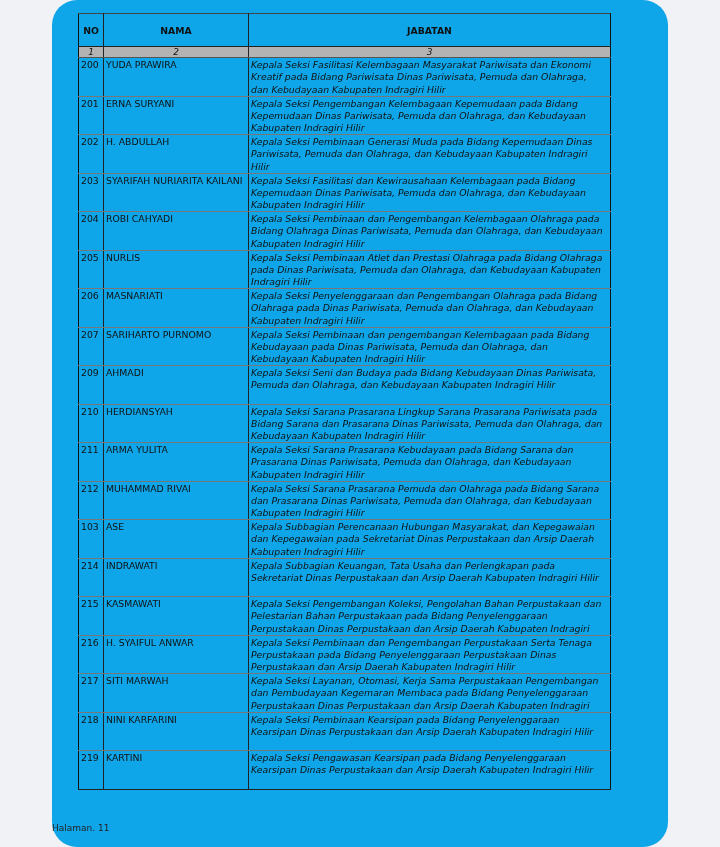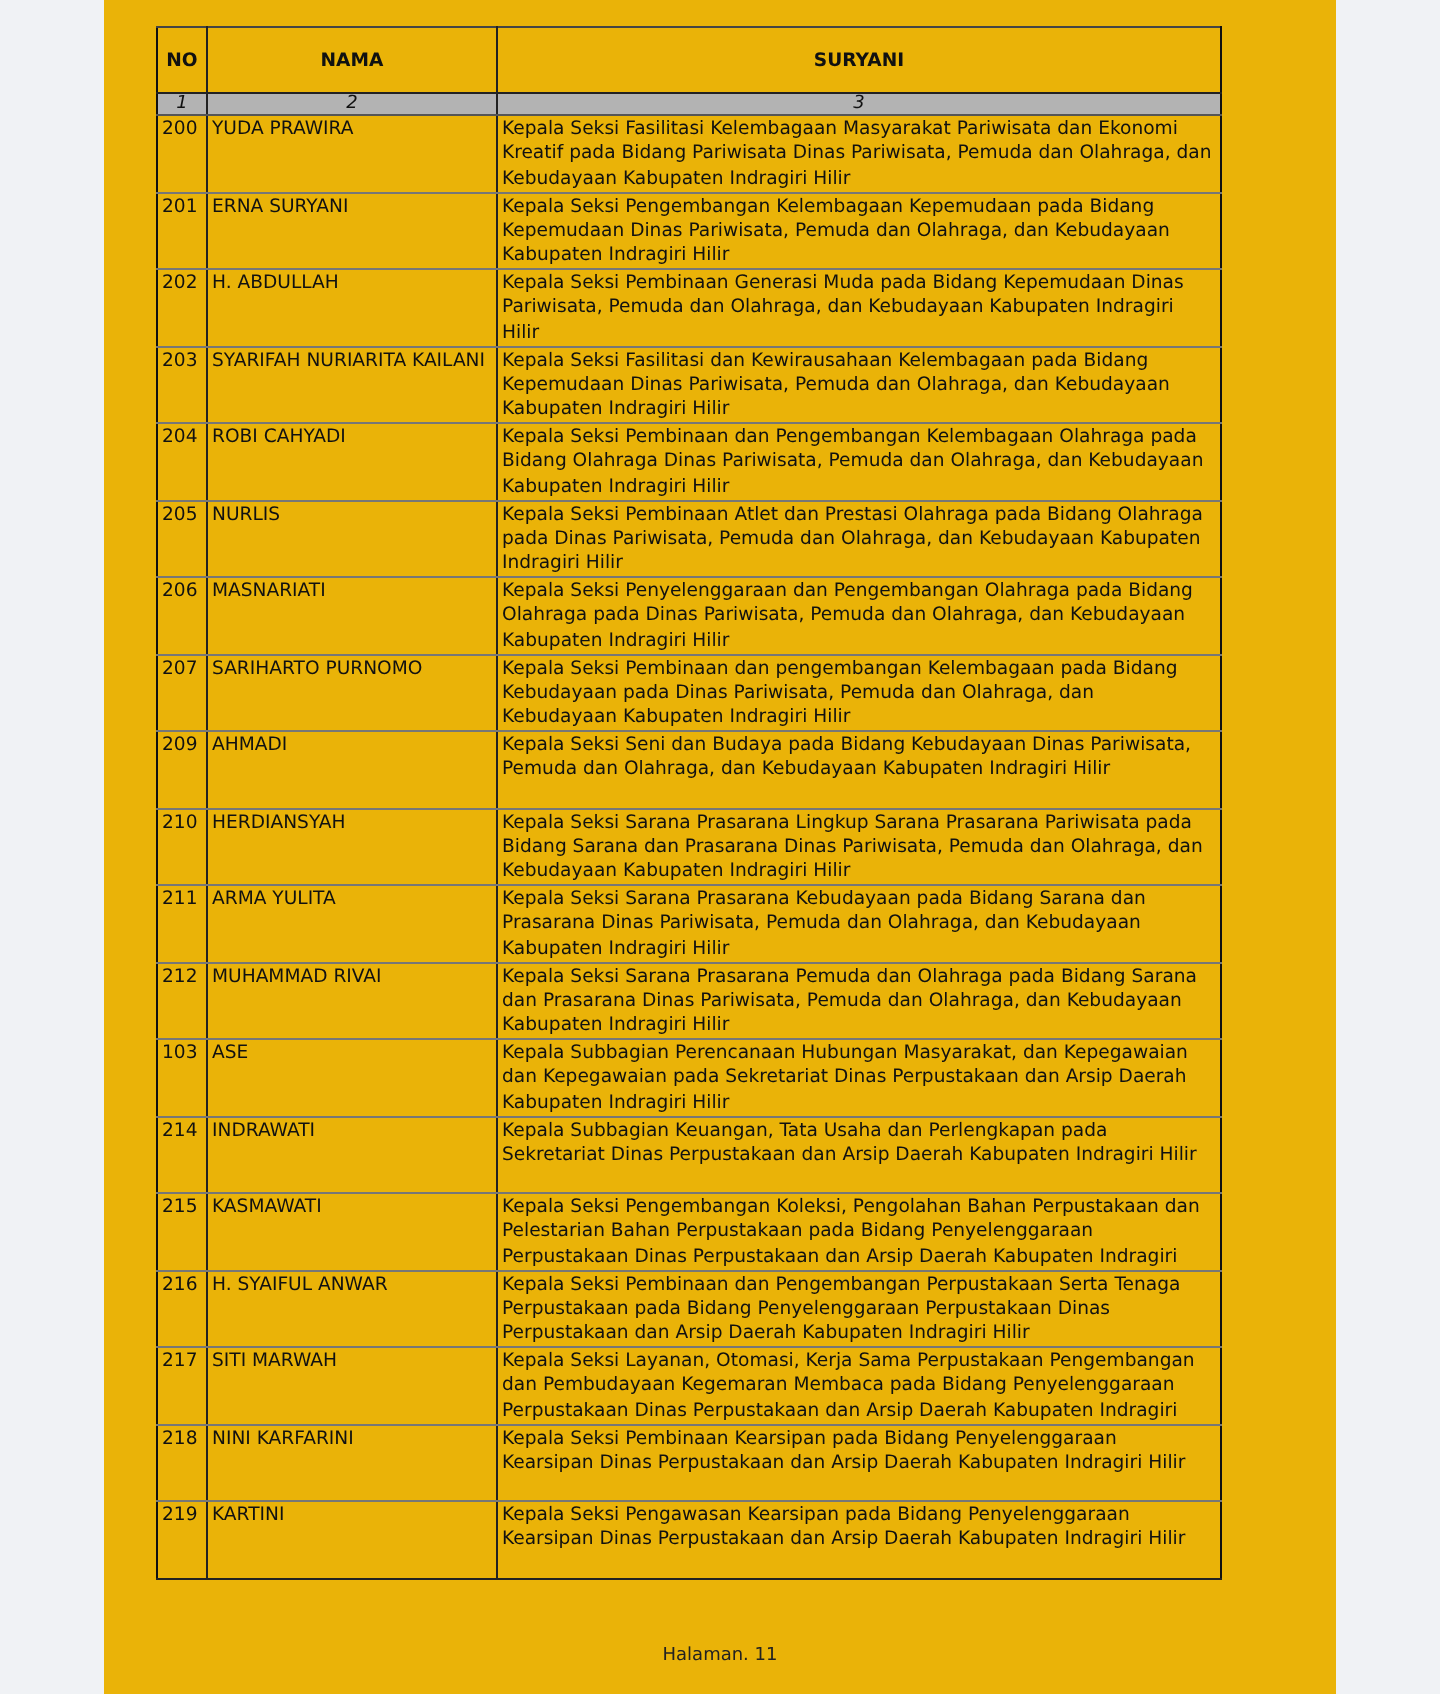"NO" .page { background: #eab308 -> #0ea5e9; border-radius: none -> 25px }
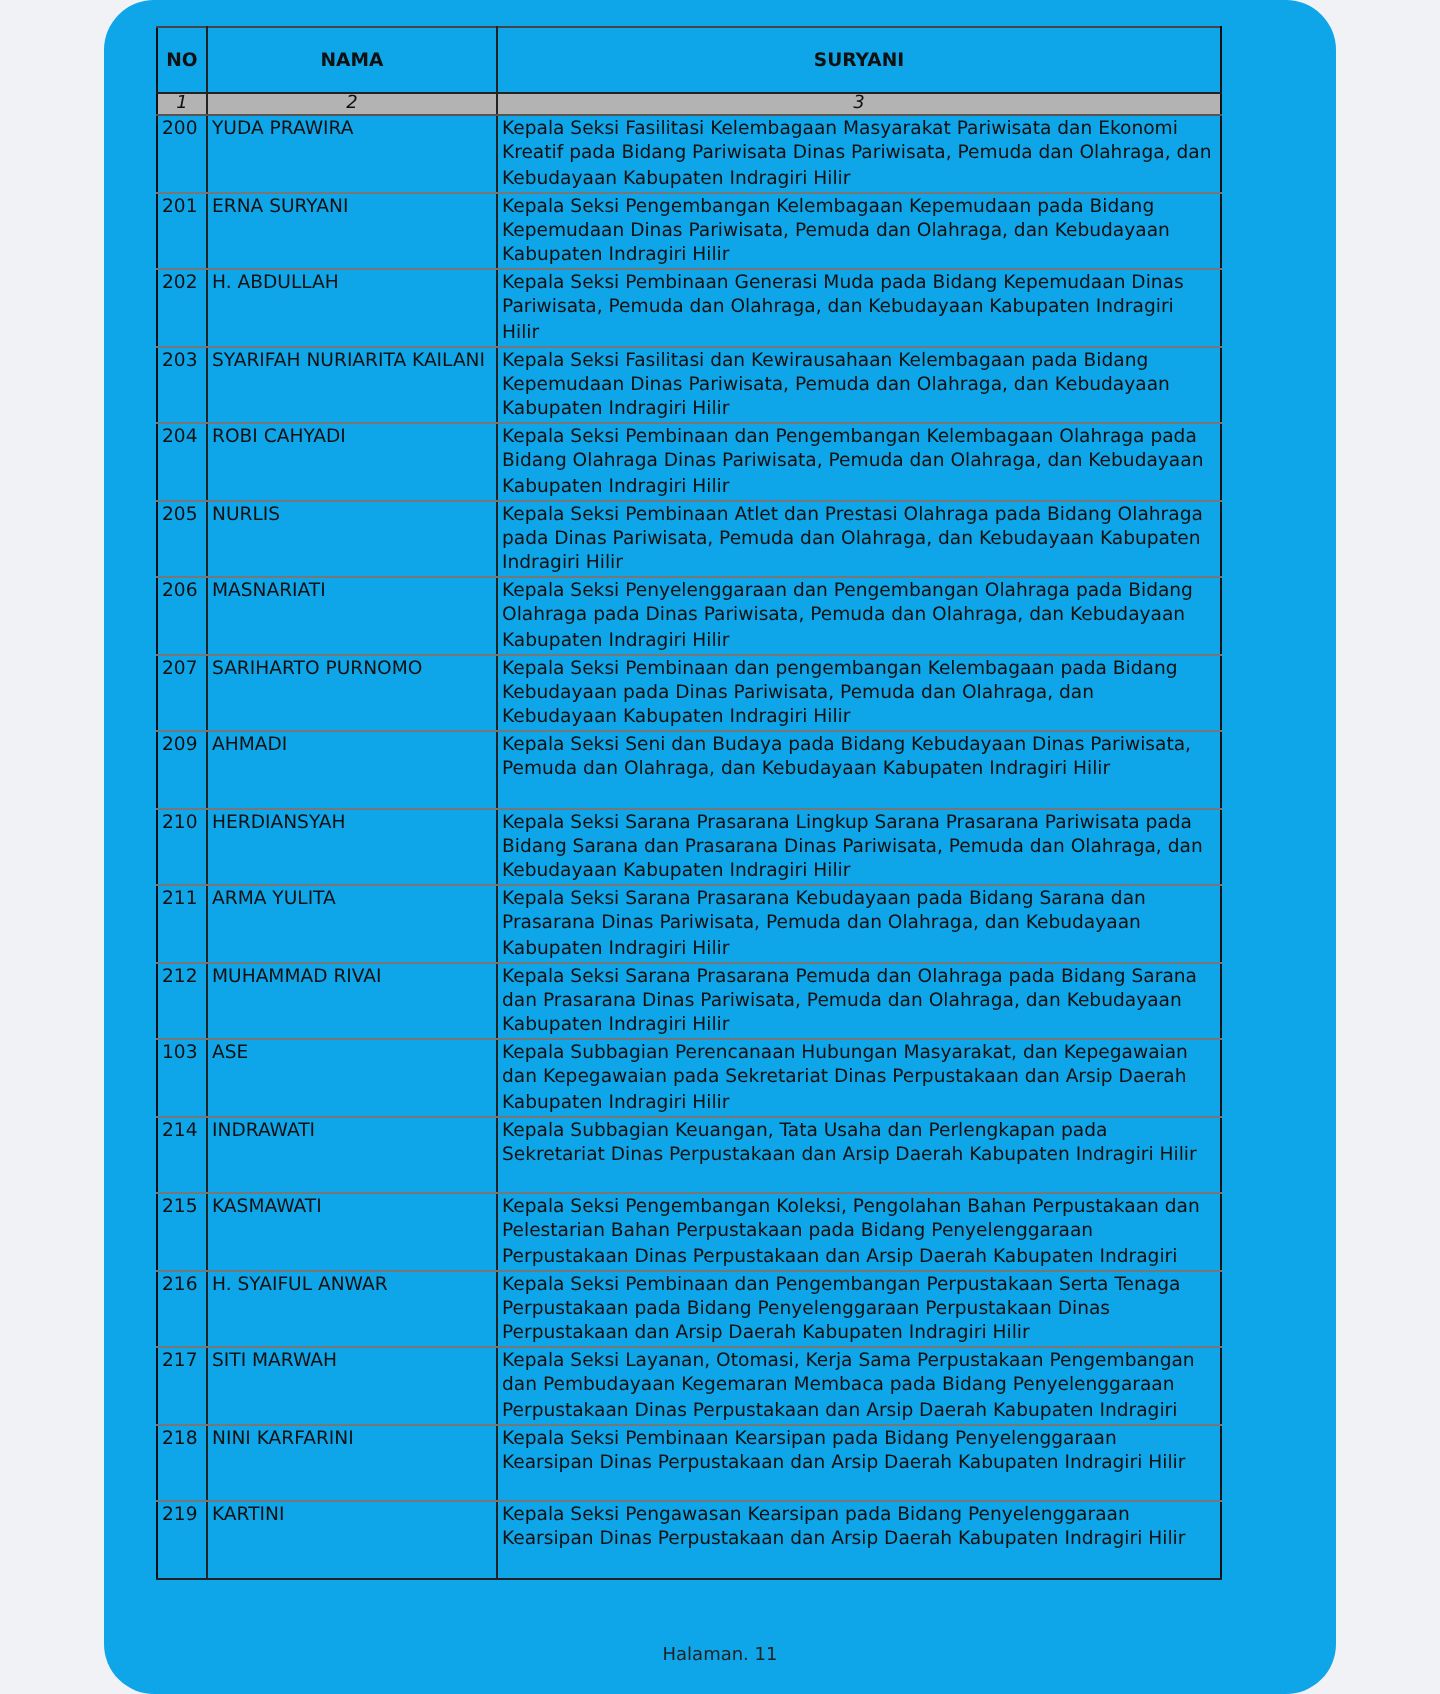"SURYANI" th.jab { text: SURYANI -> JABATAN }
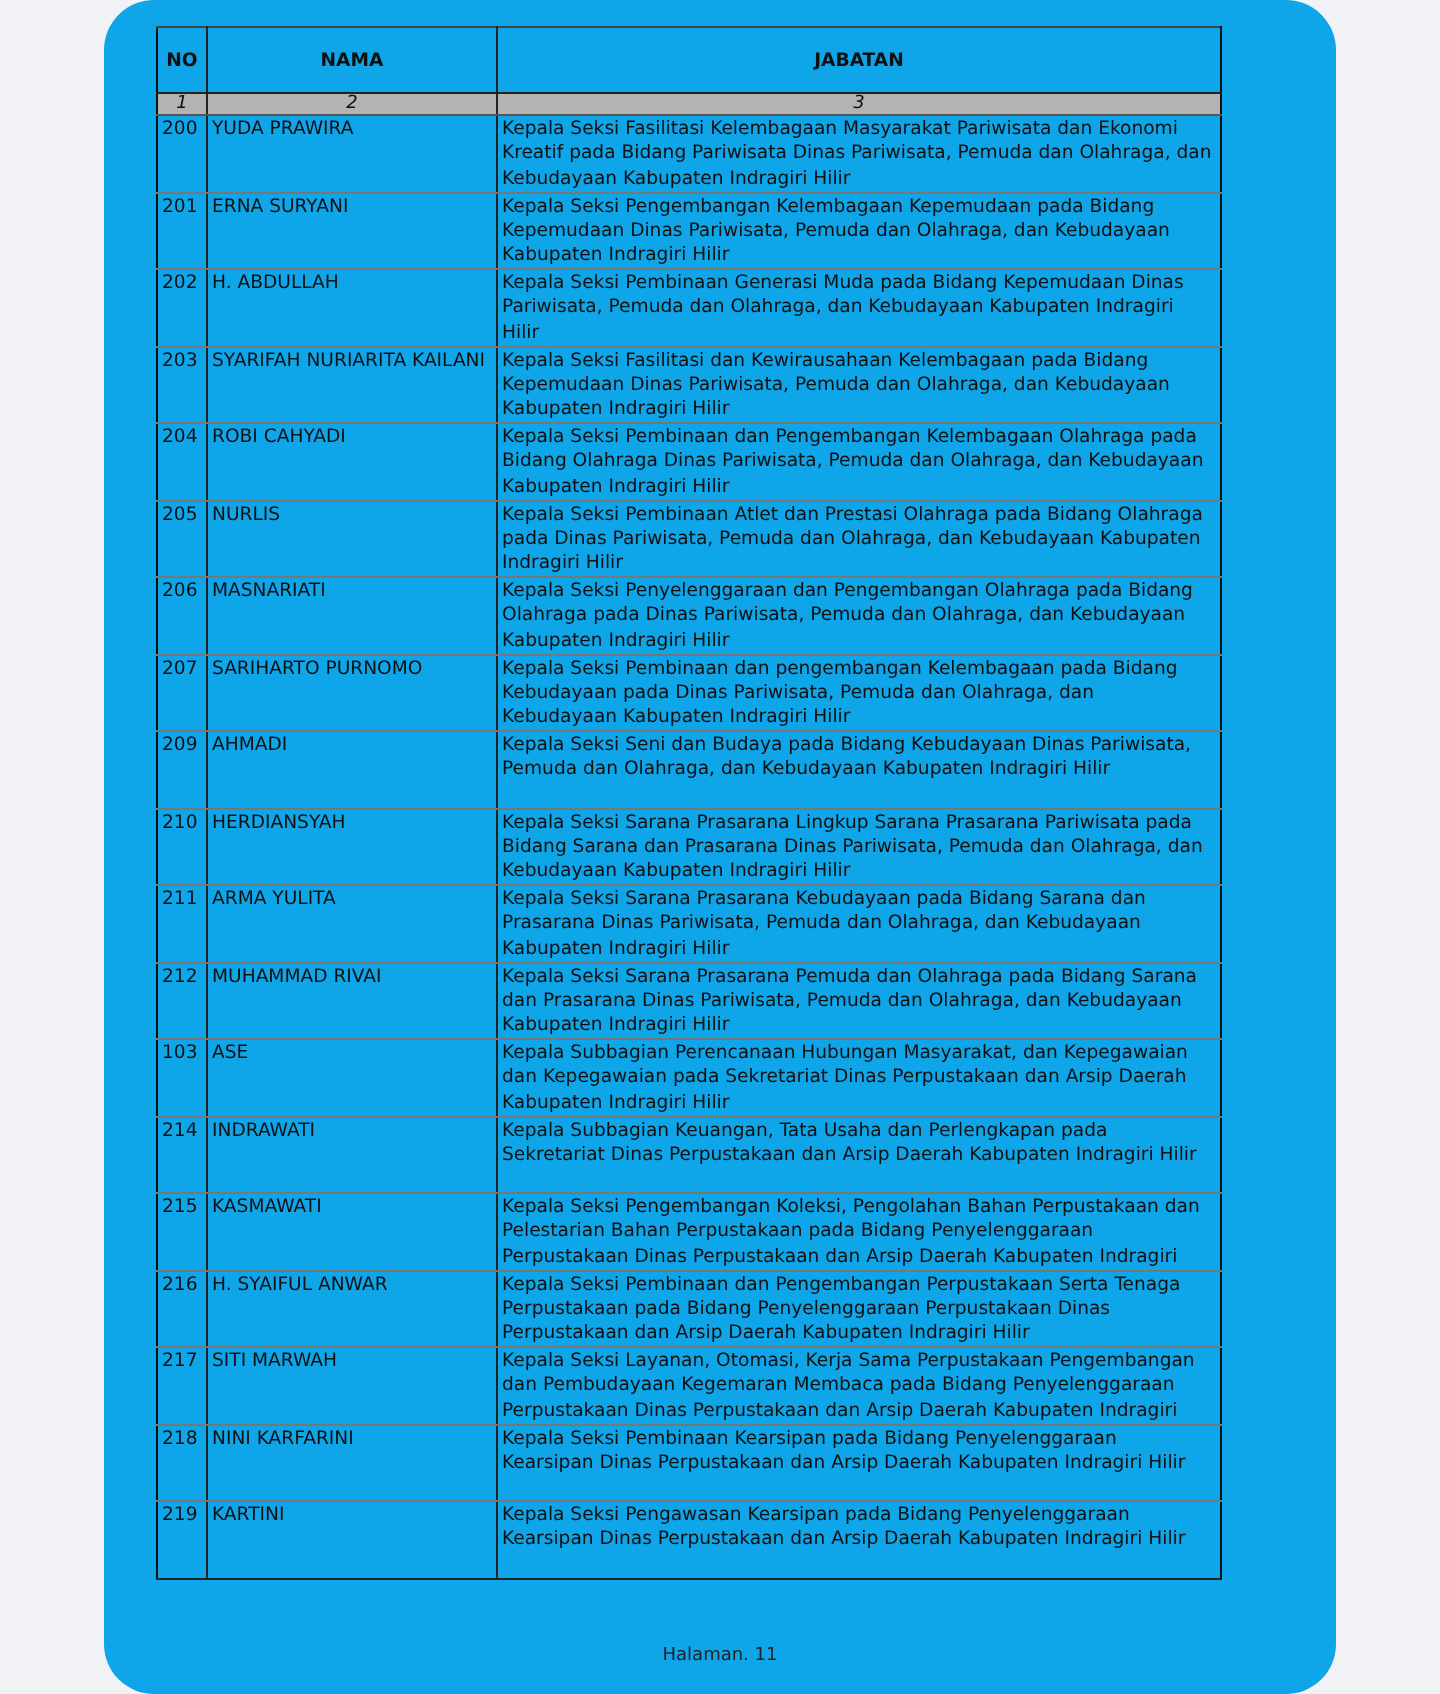"Kepala Seksi Fasilitasi Kelembagaan" tr.data-row td.jab { font-style: none -> italic }
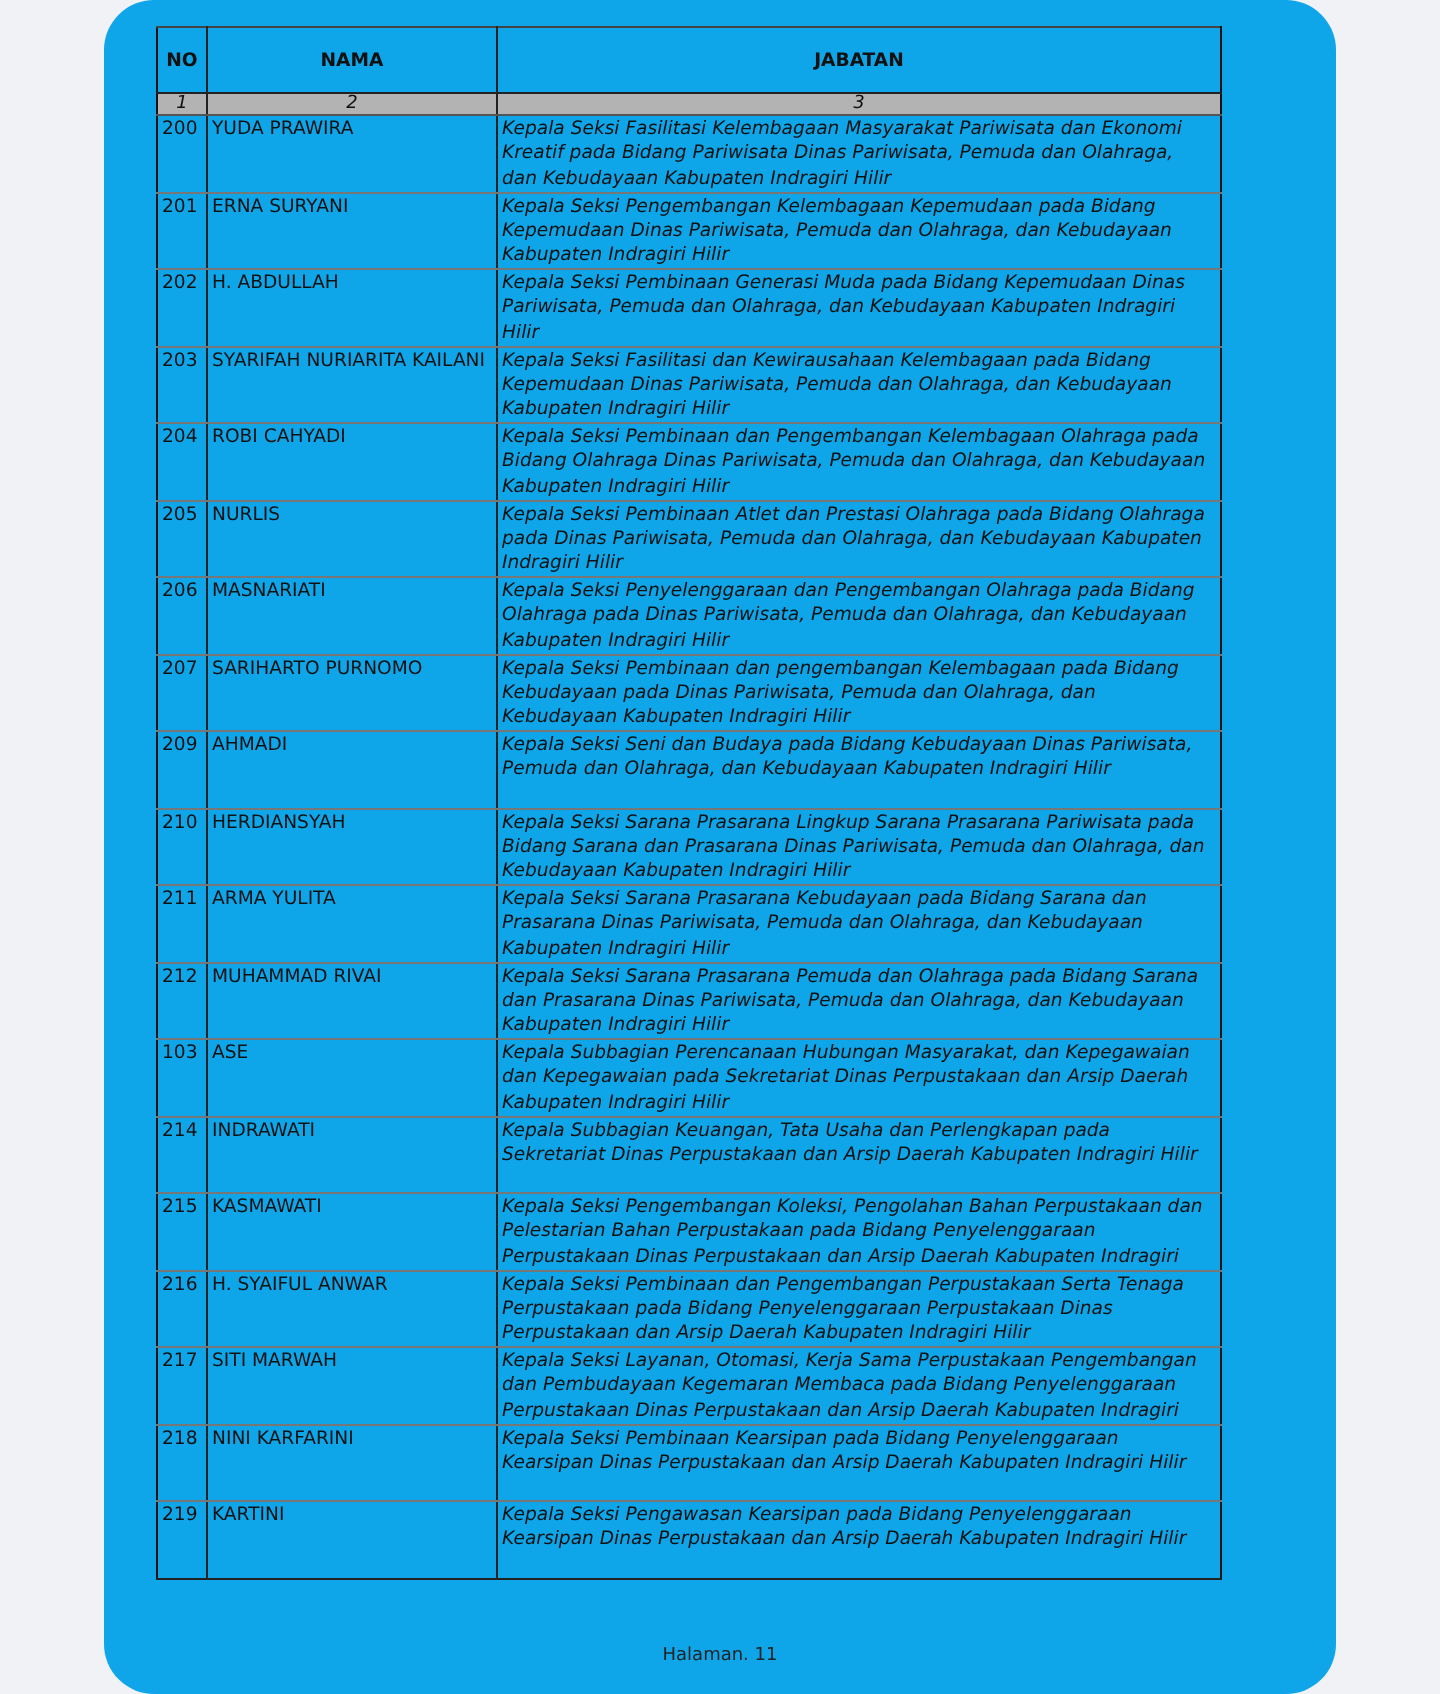"Halaman. 11" .footer { text-align: center -> left }
